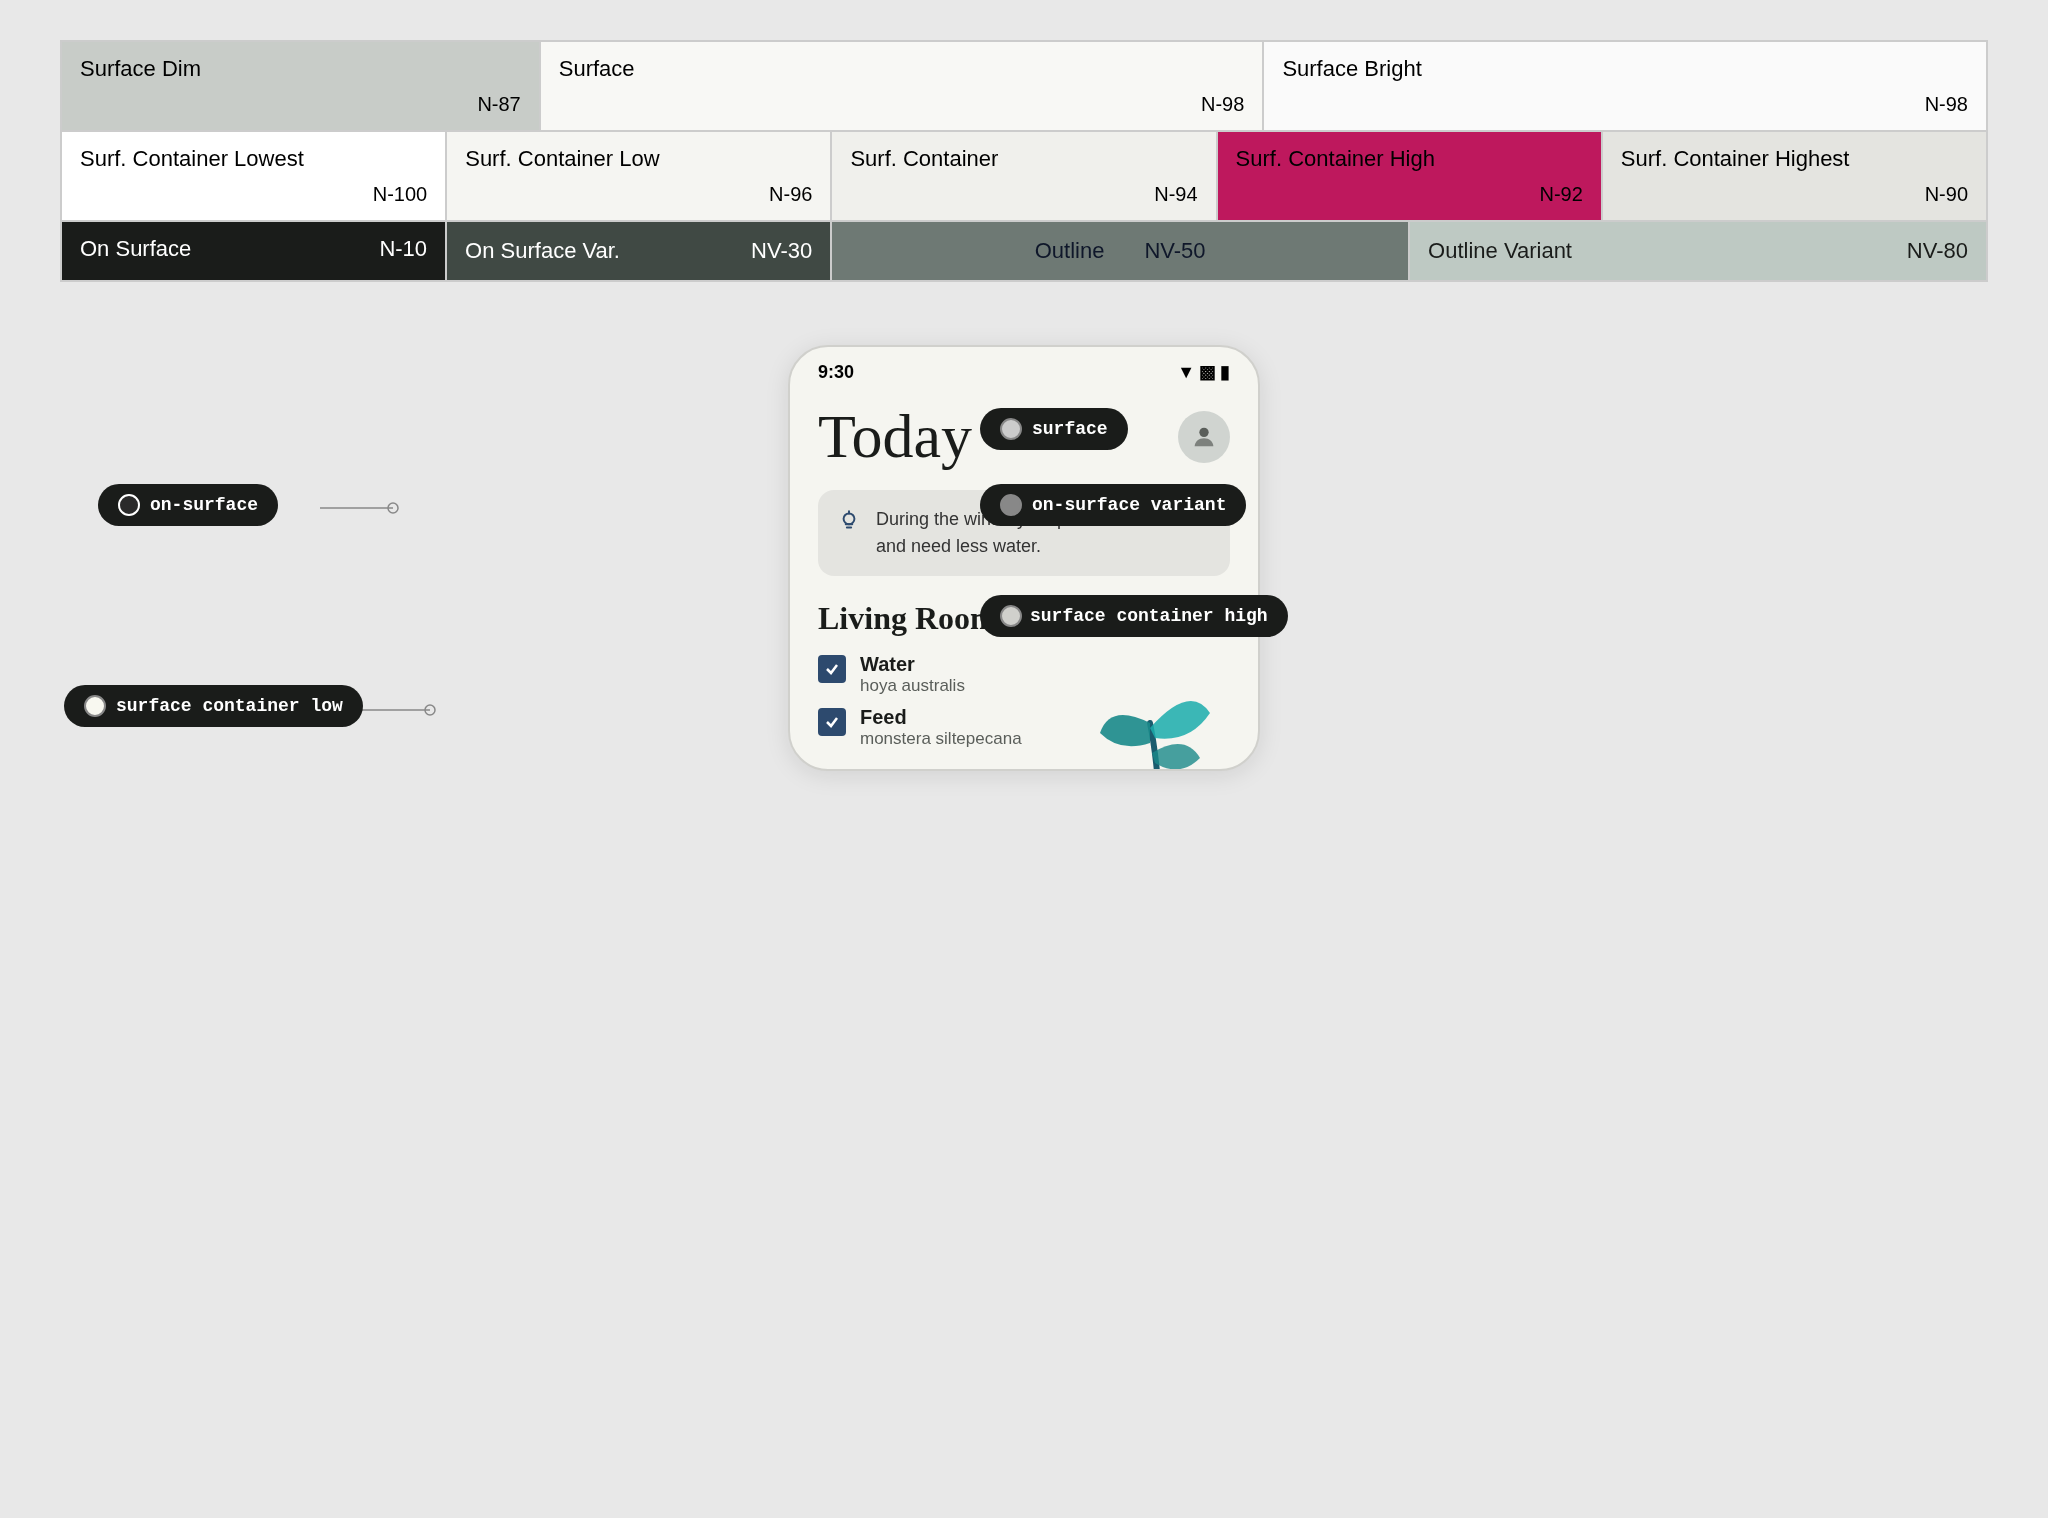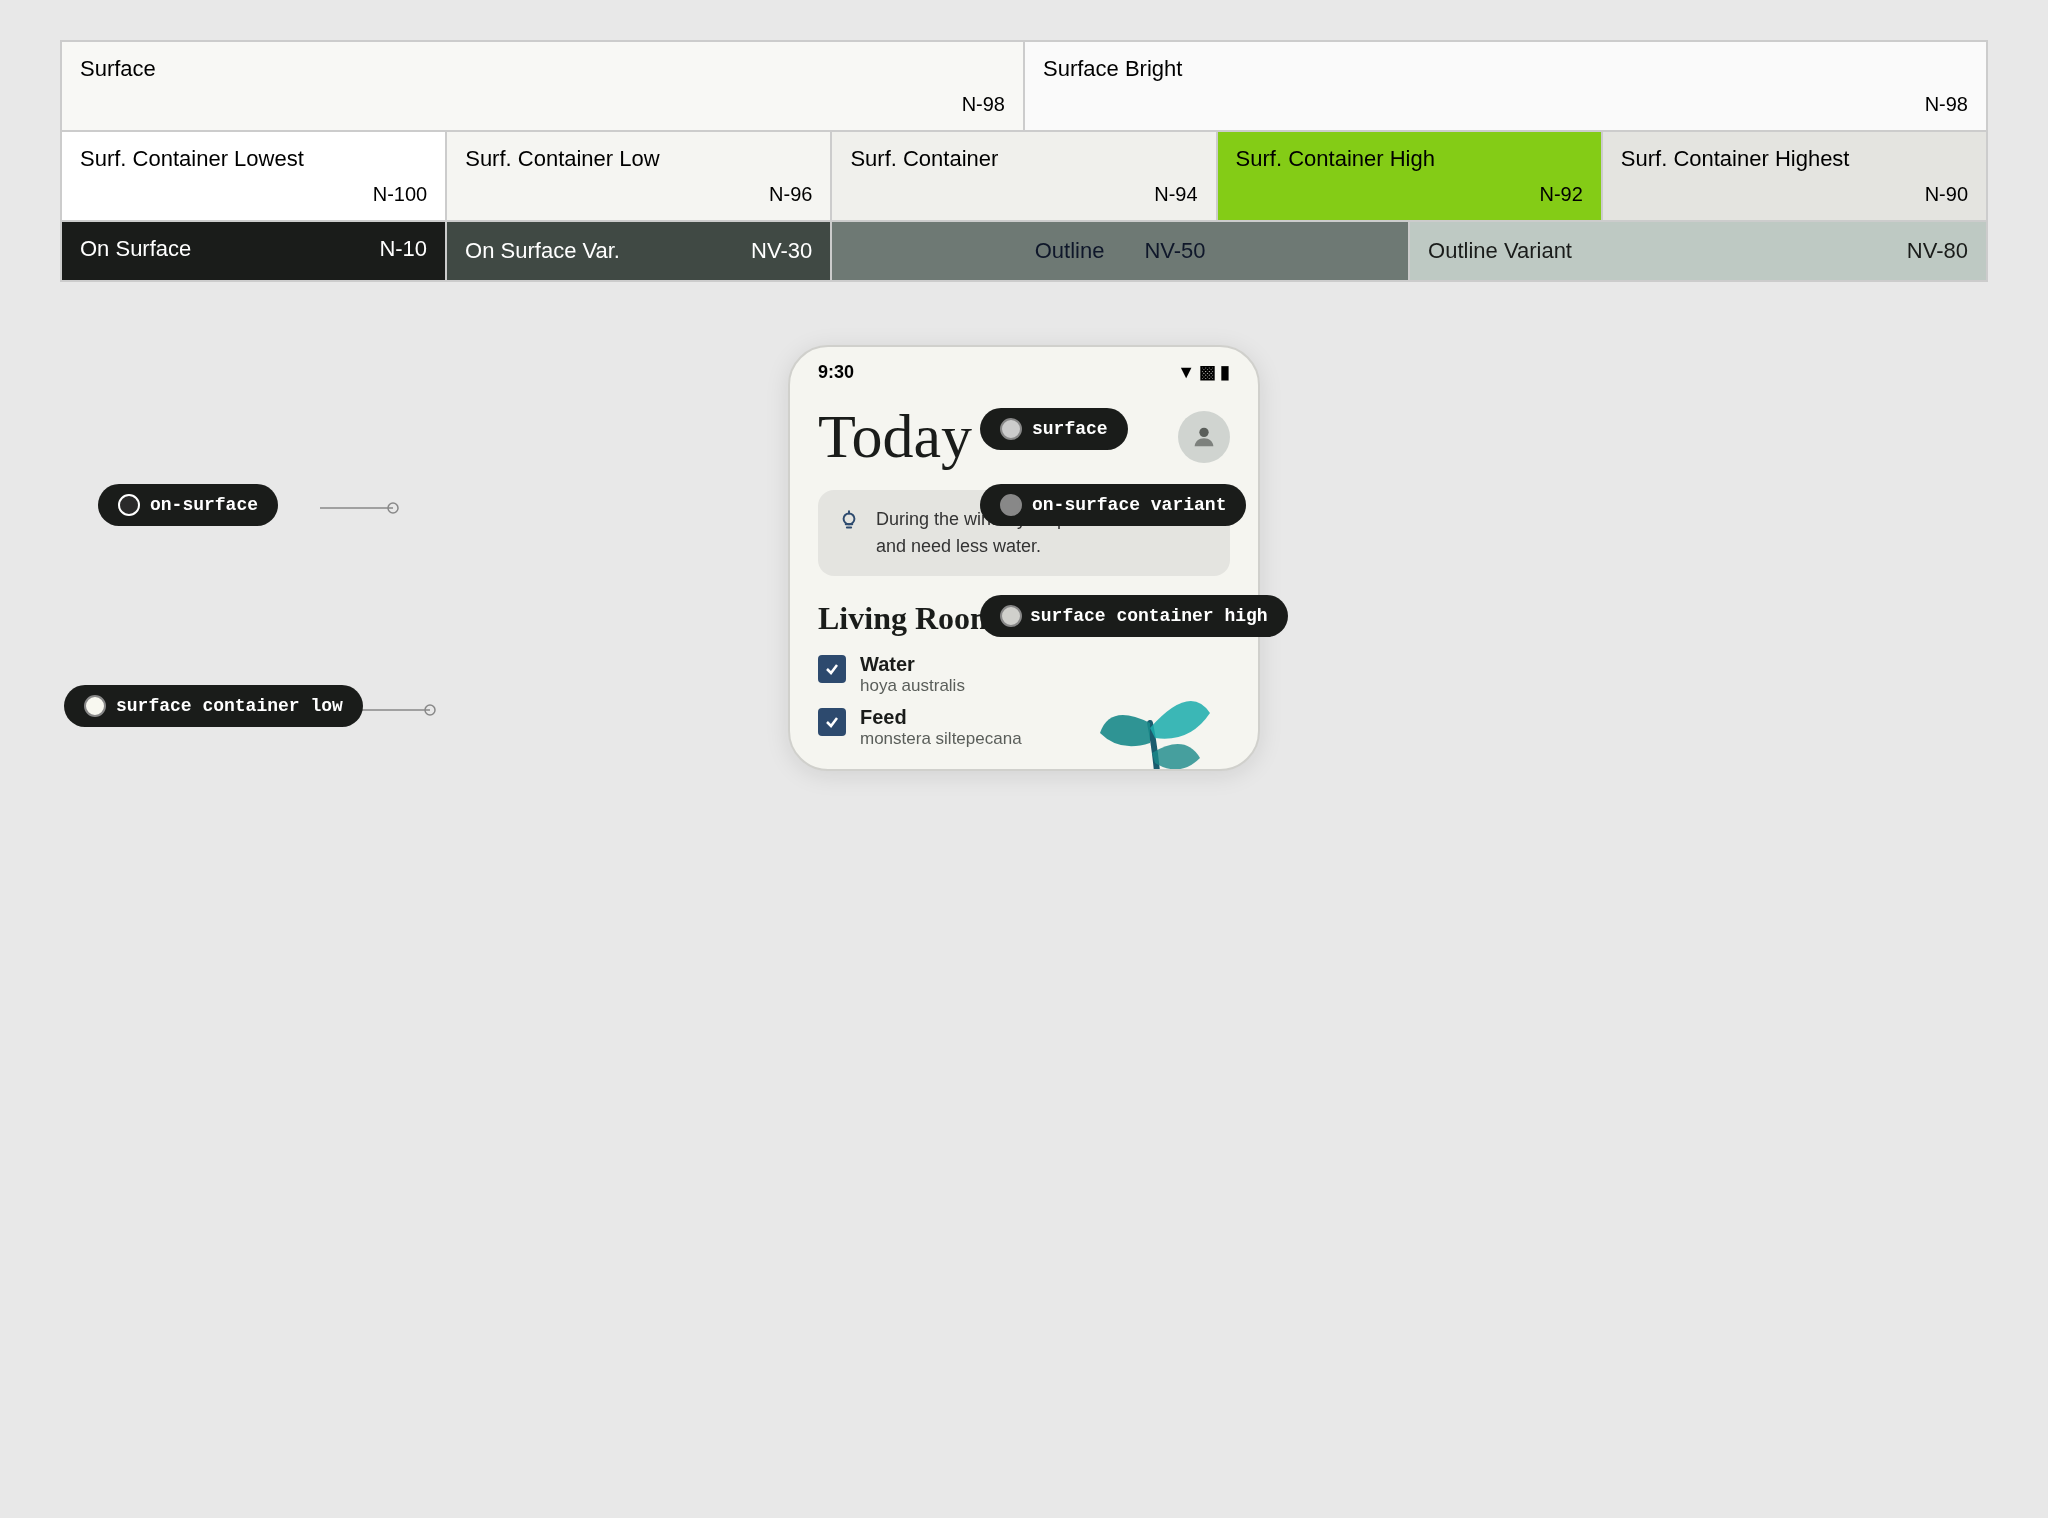"Surface Dim" div.swatch { html: none -> <div> <span>Surface Dim</span> <span>N-87</span> </div> }
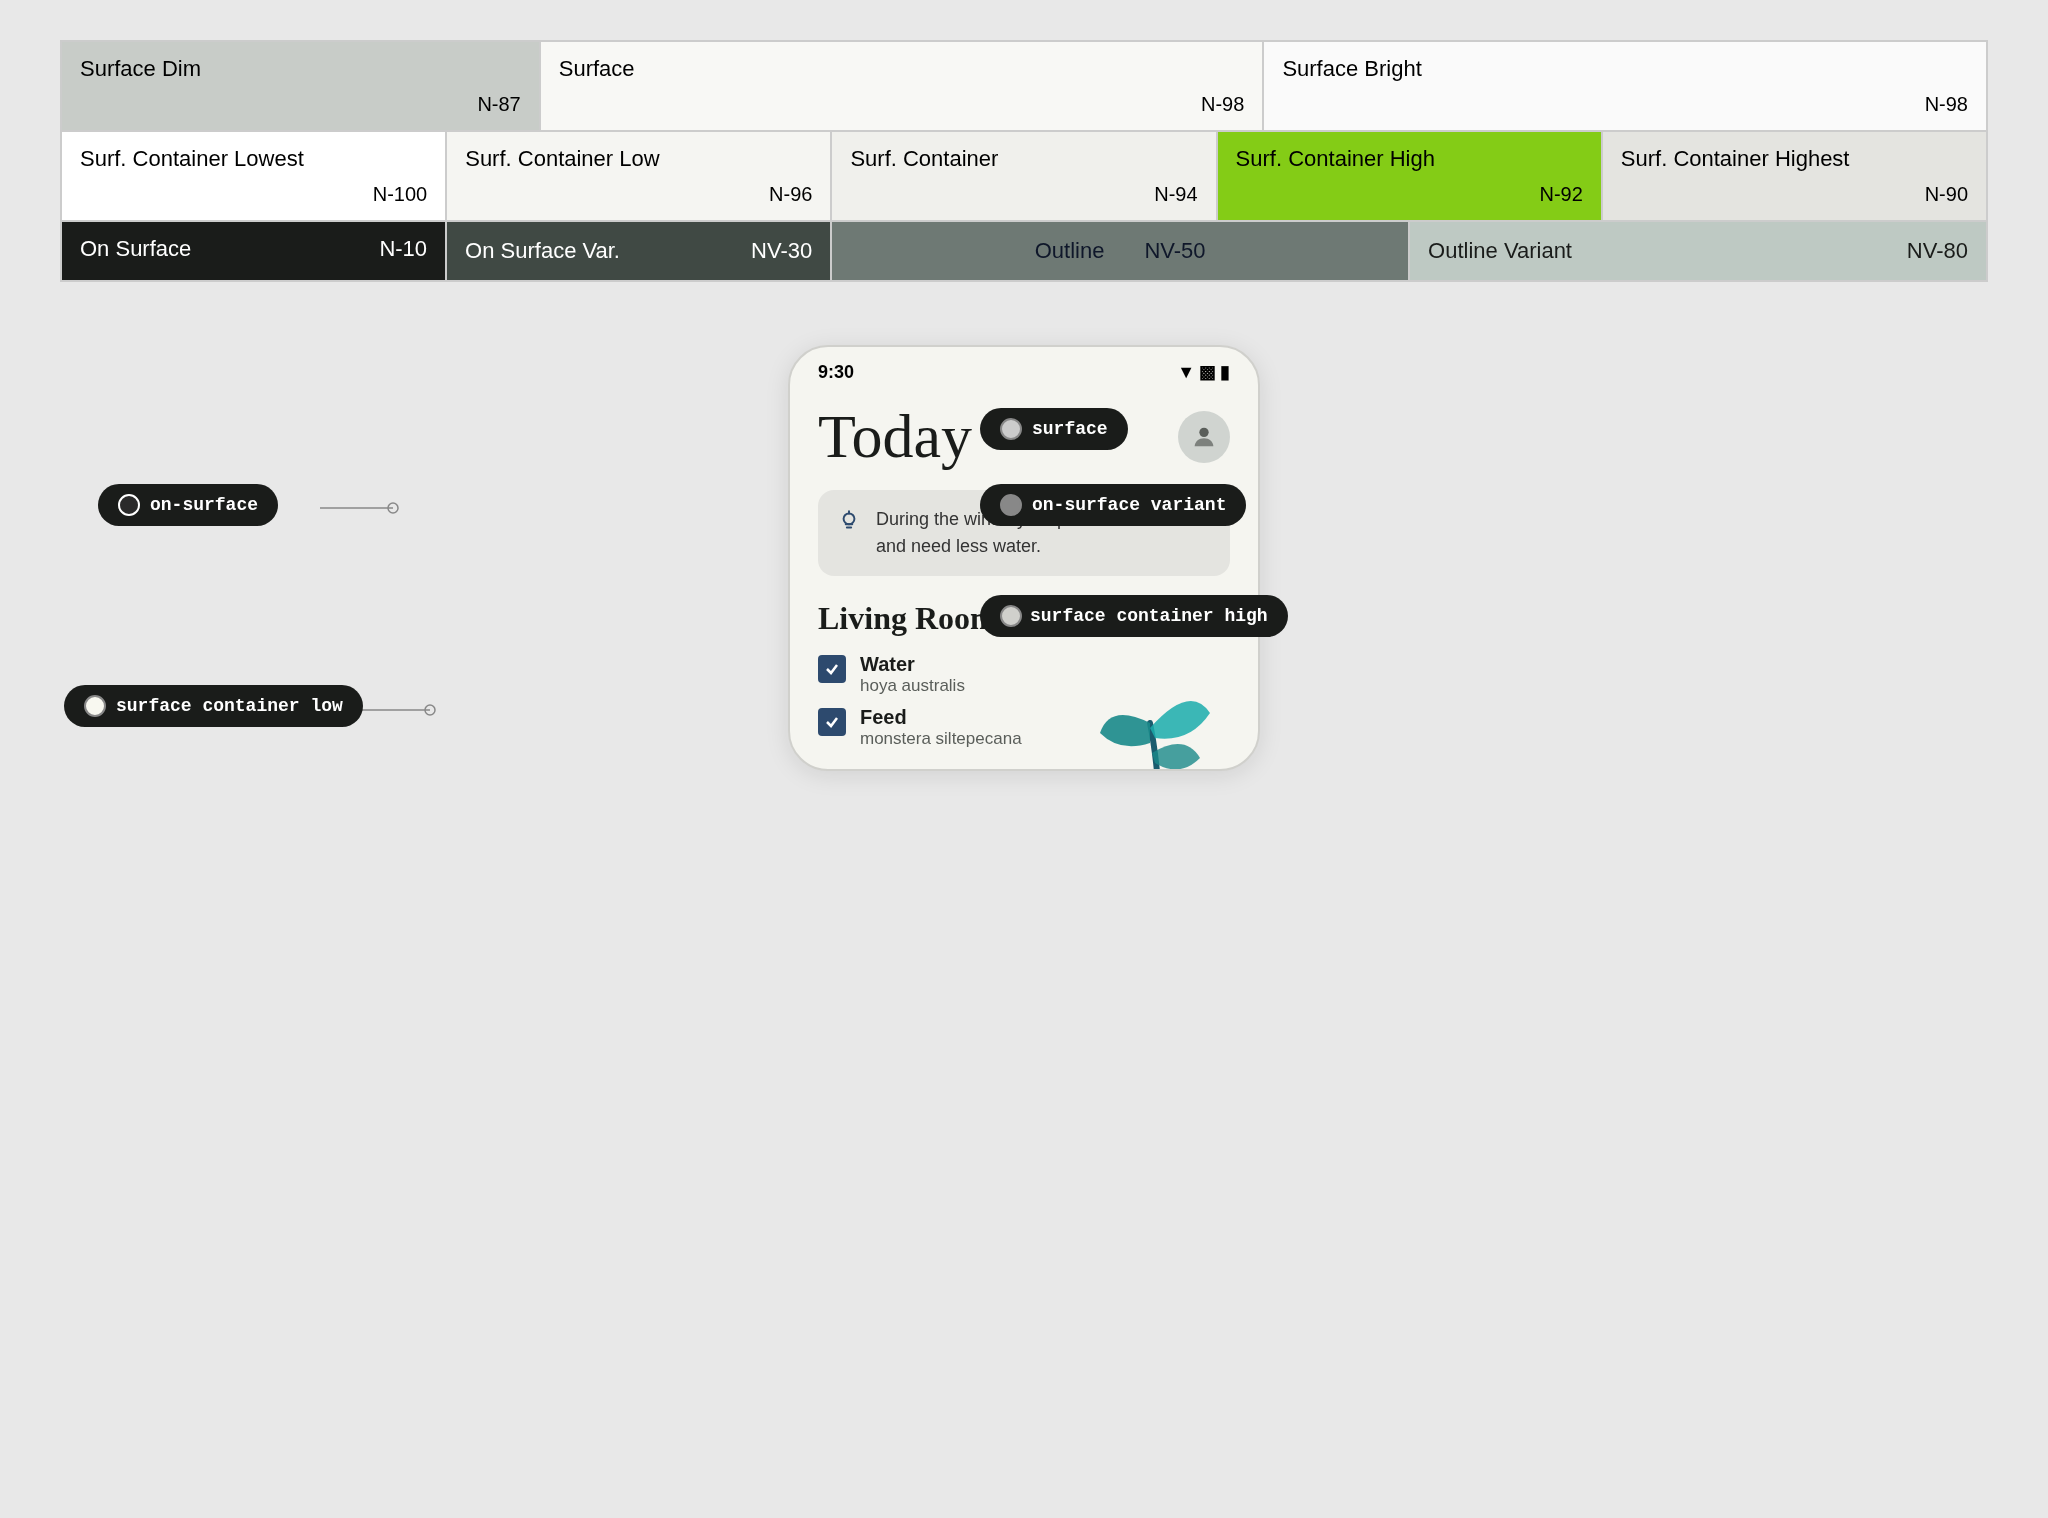"Surf. Container High" .sw-cont-high { background: #84cc16 -> #be185d }
